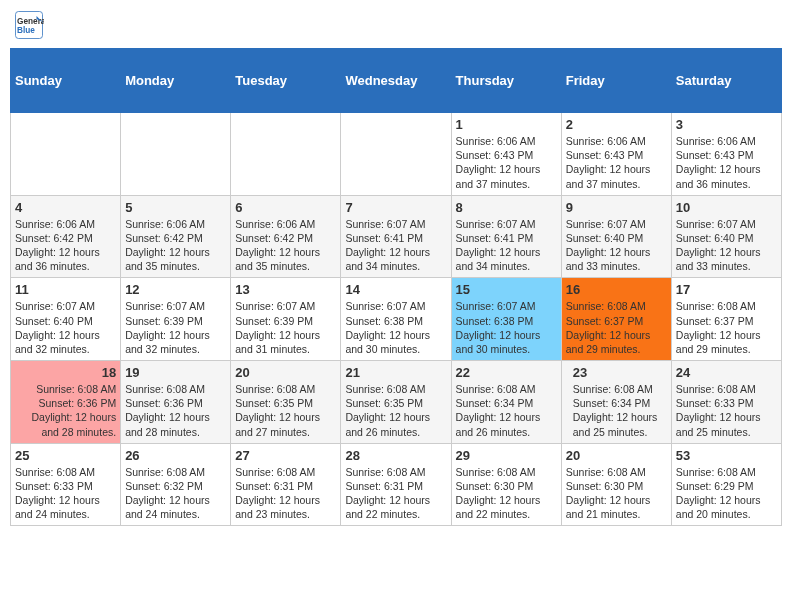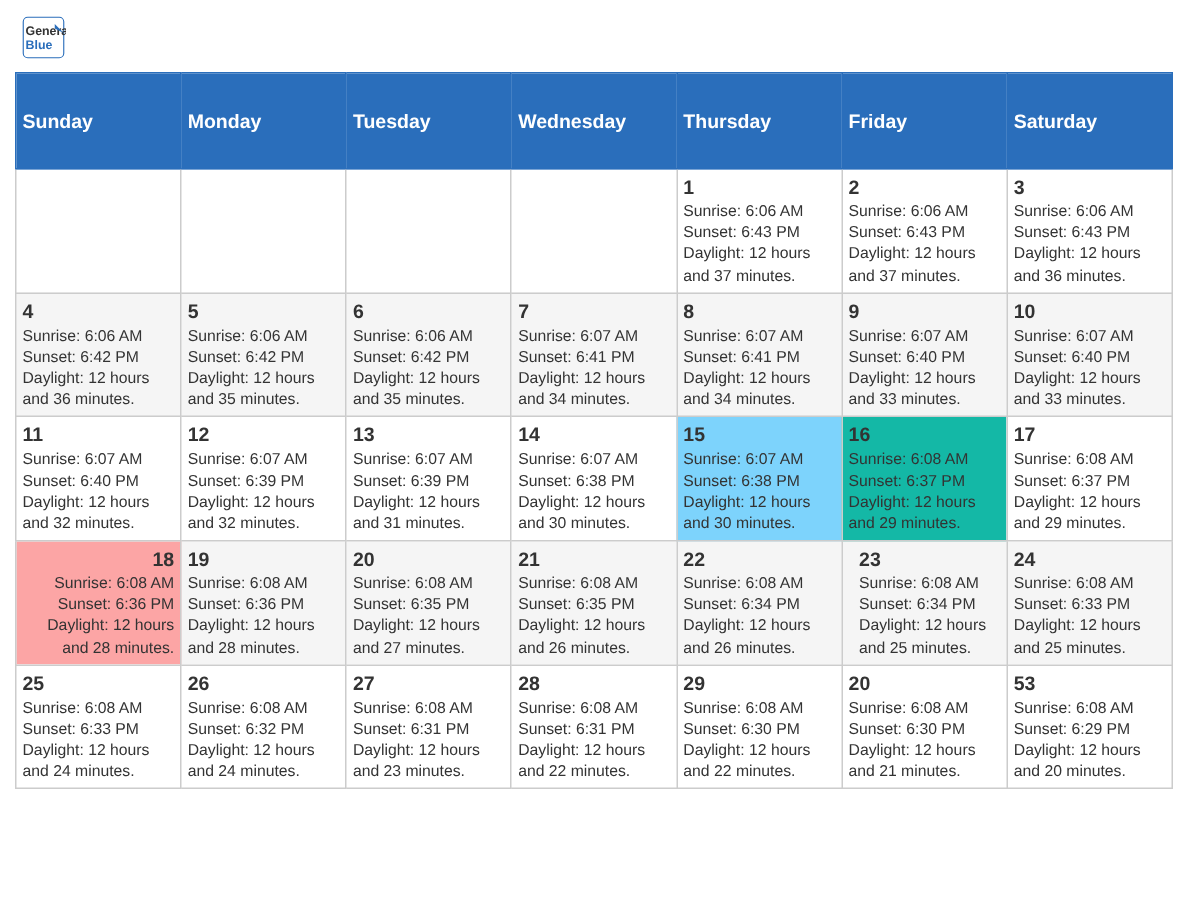"16" td.filled { background-color: #14b8a6 -> #f97316 }
